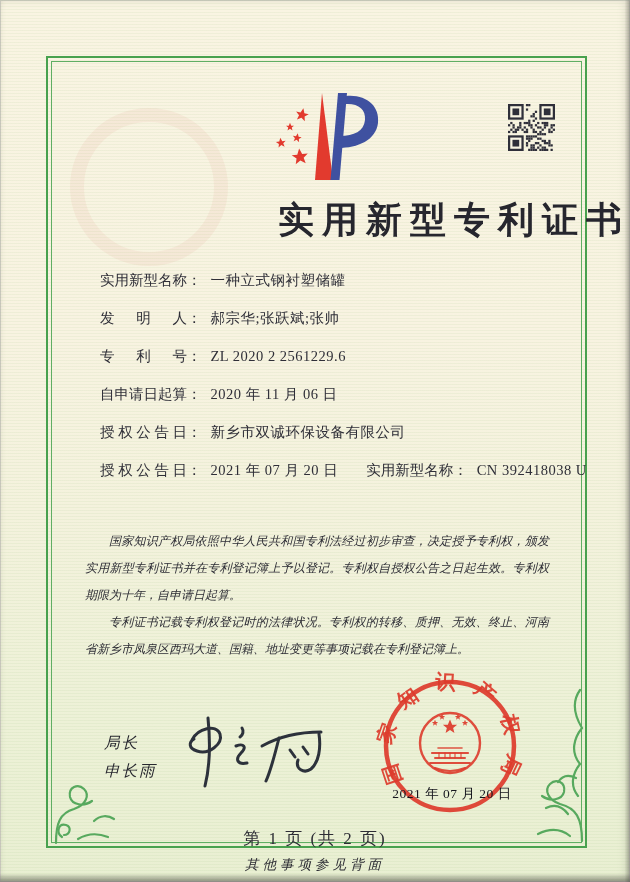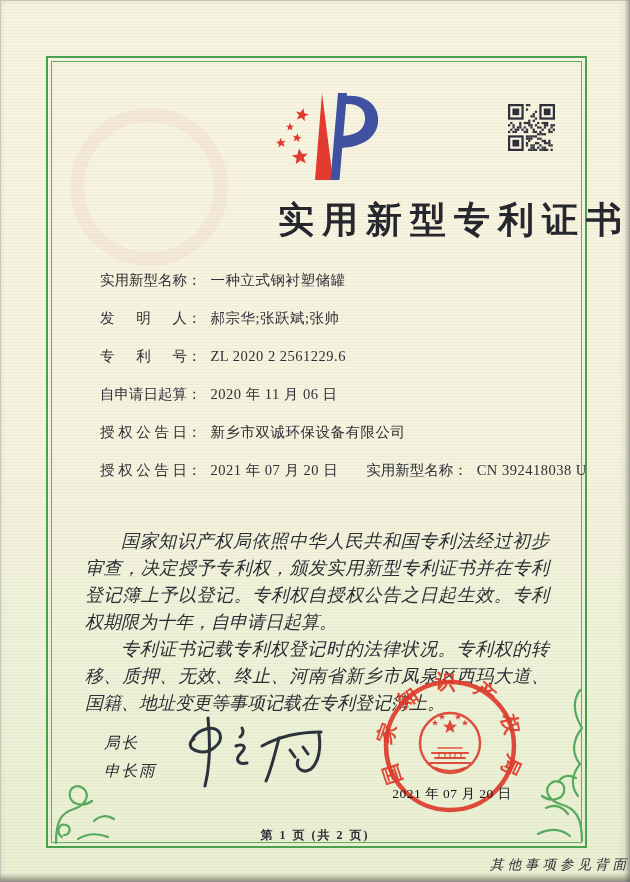"国家知识产权局依照中华人民共和国专利法经过初步审查，决定授予专利权，颁发实用新型" .paras { font-size: 18px -> 12px }
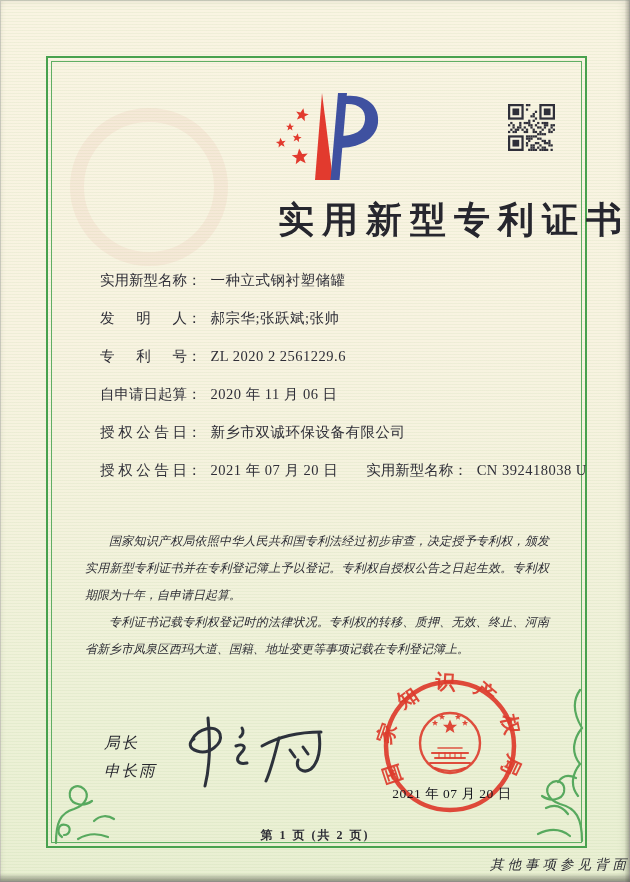"第 1 页 (共 2" .footer-page { font-size: 12px -> 17px; font-weight: bold -> none }
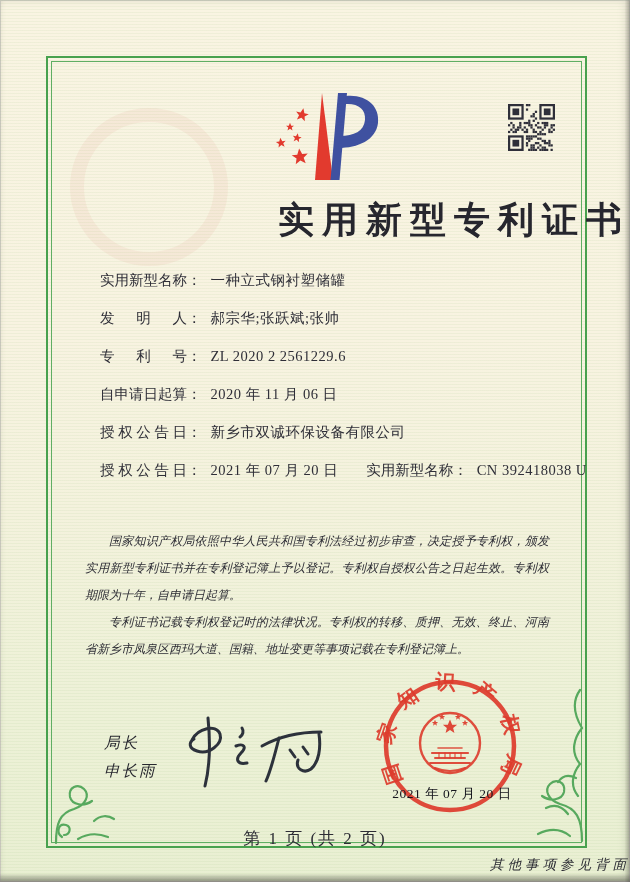"其他事项参见背面" .back-note { text-align: right -> center }
